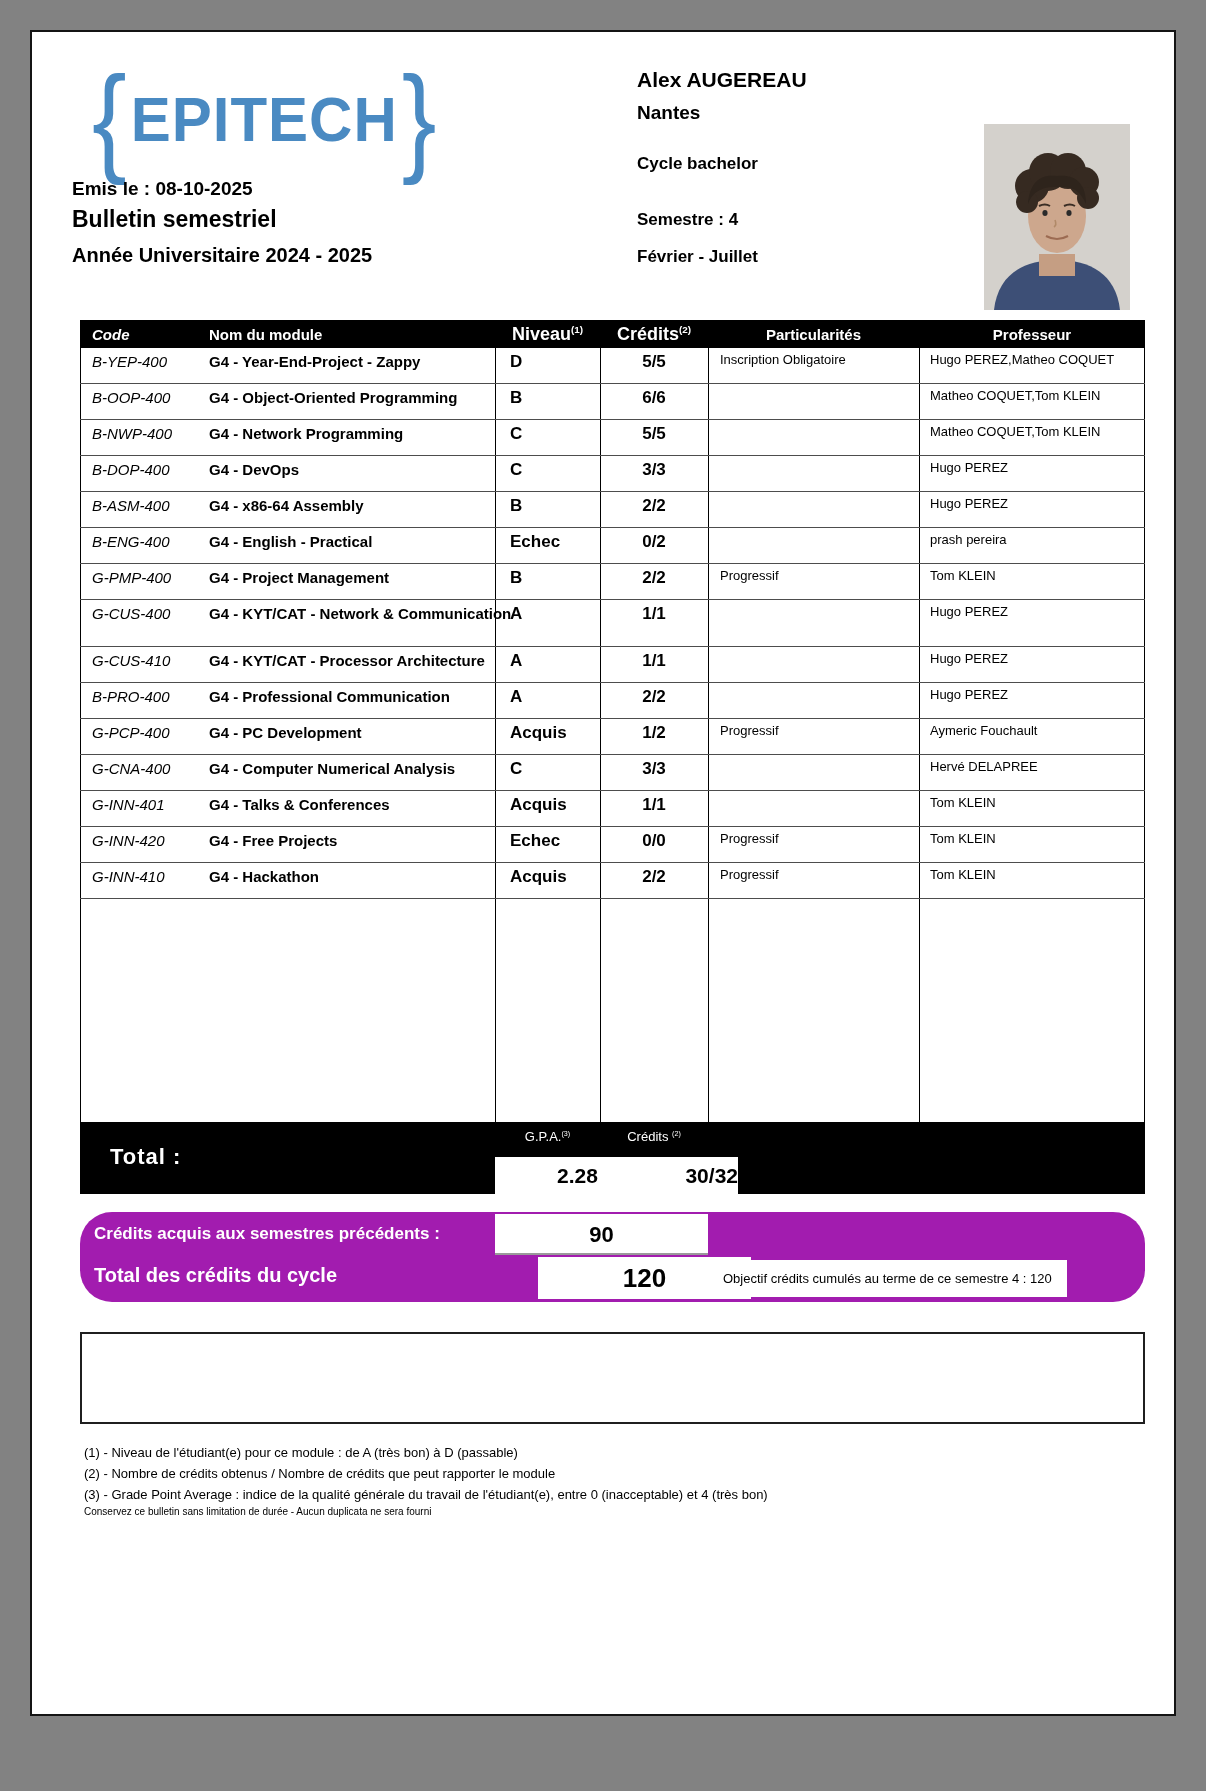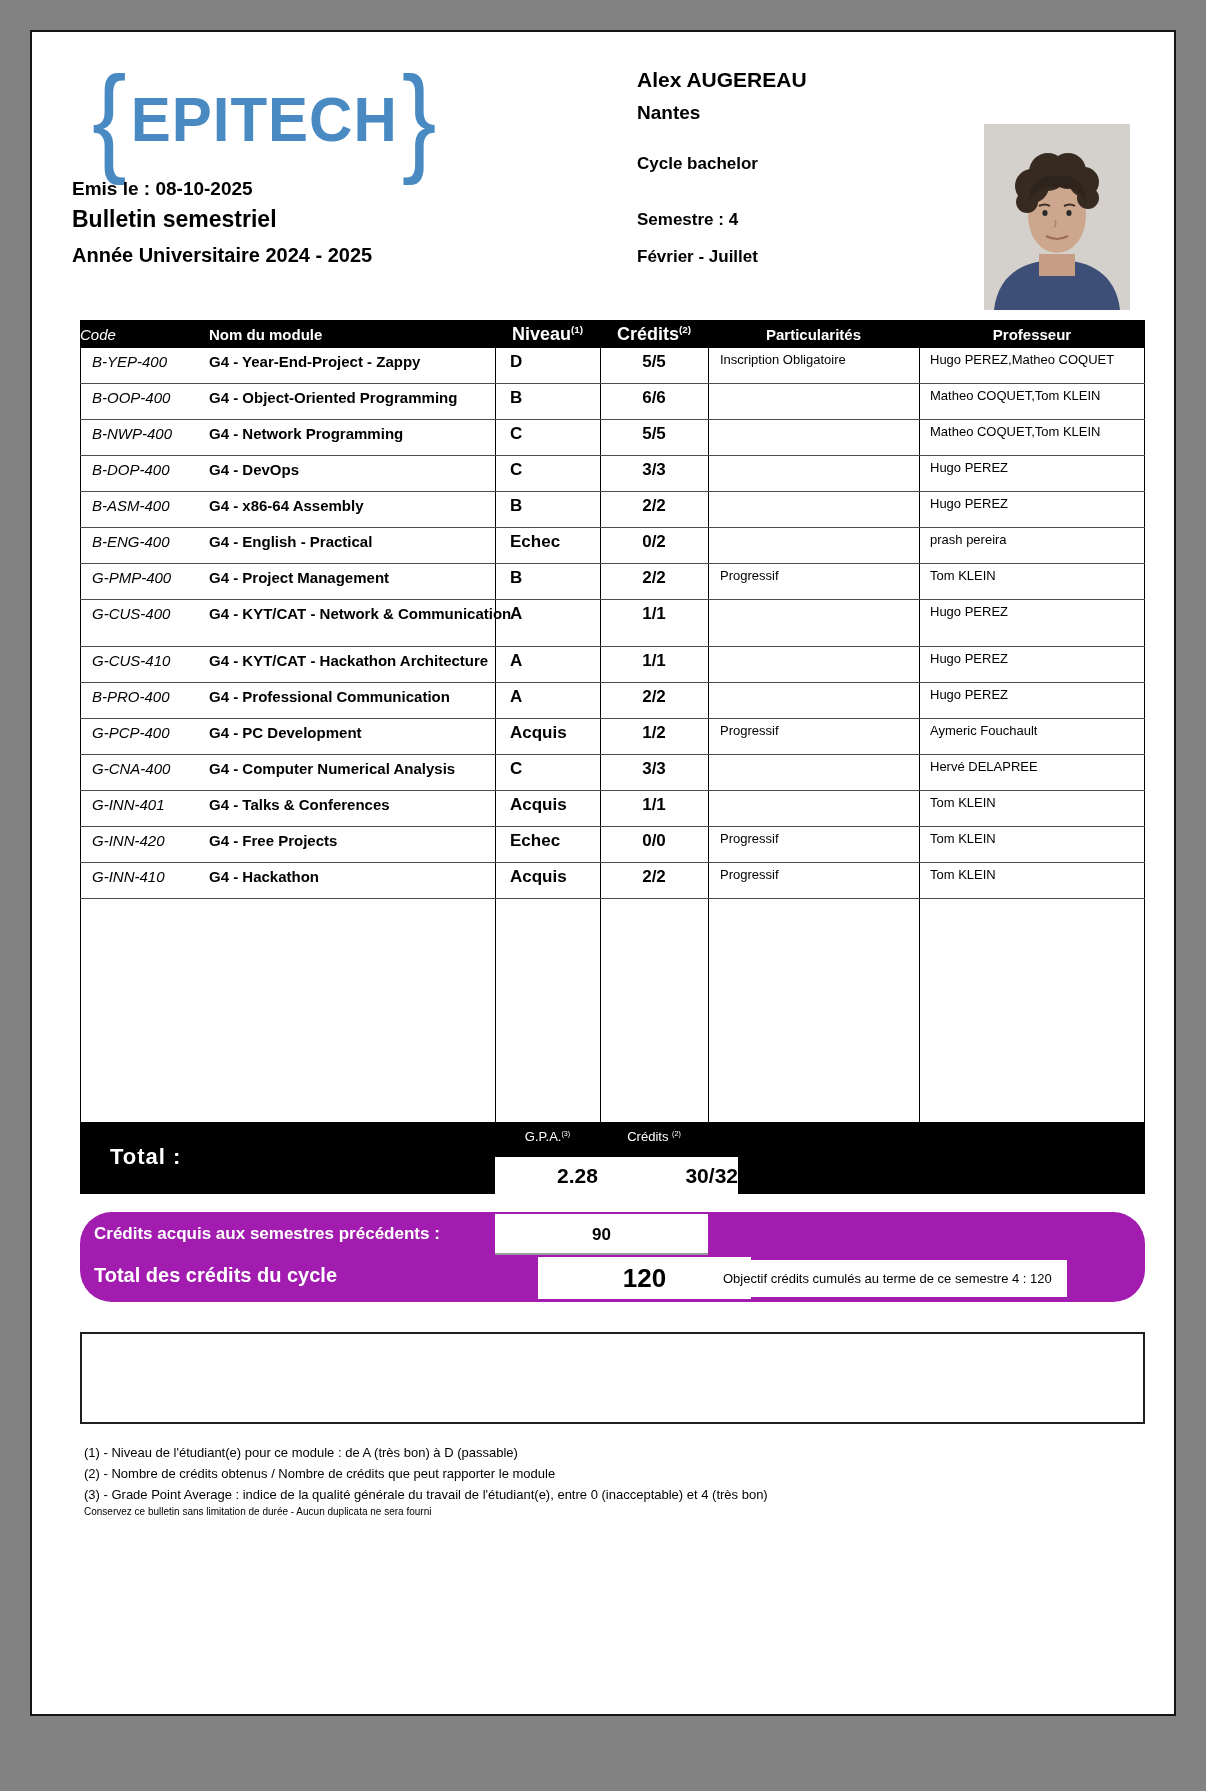"Code" .thead .h-code { font-weight: normal -> bold; padding-left: none -> 12px }
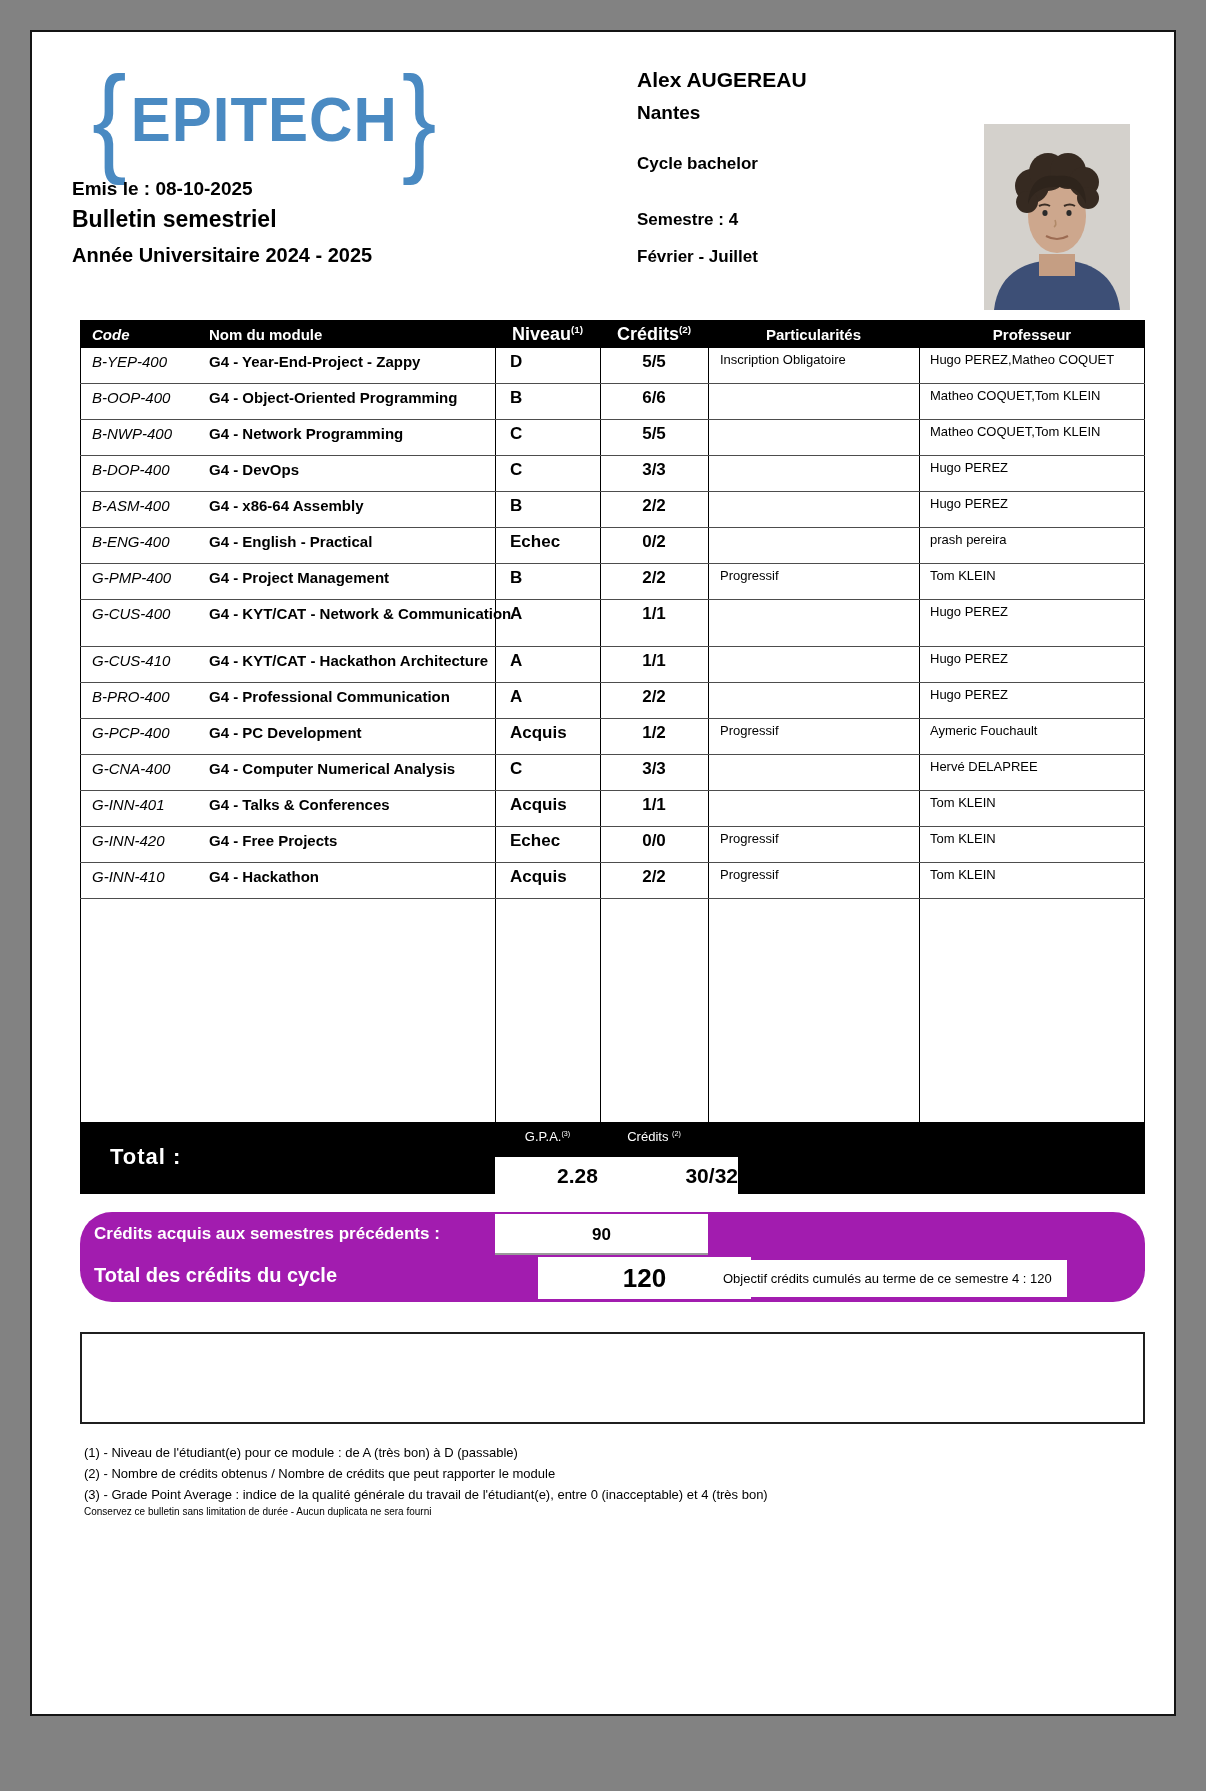"G4 - KYT/CAT - Hackathon" div.cell { text: Hackathon -> Processor }
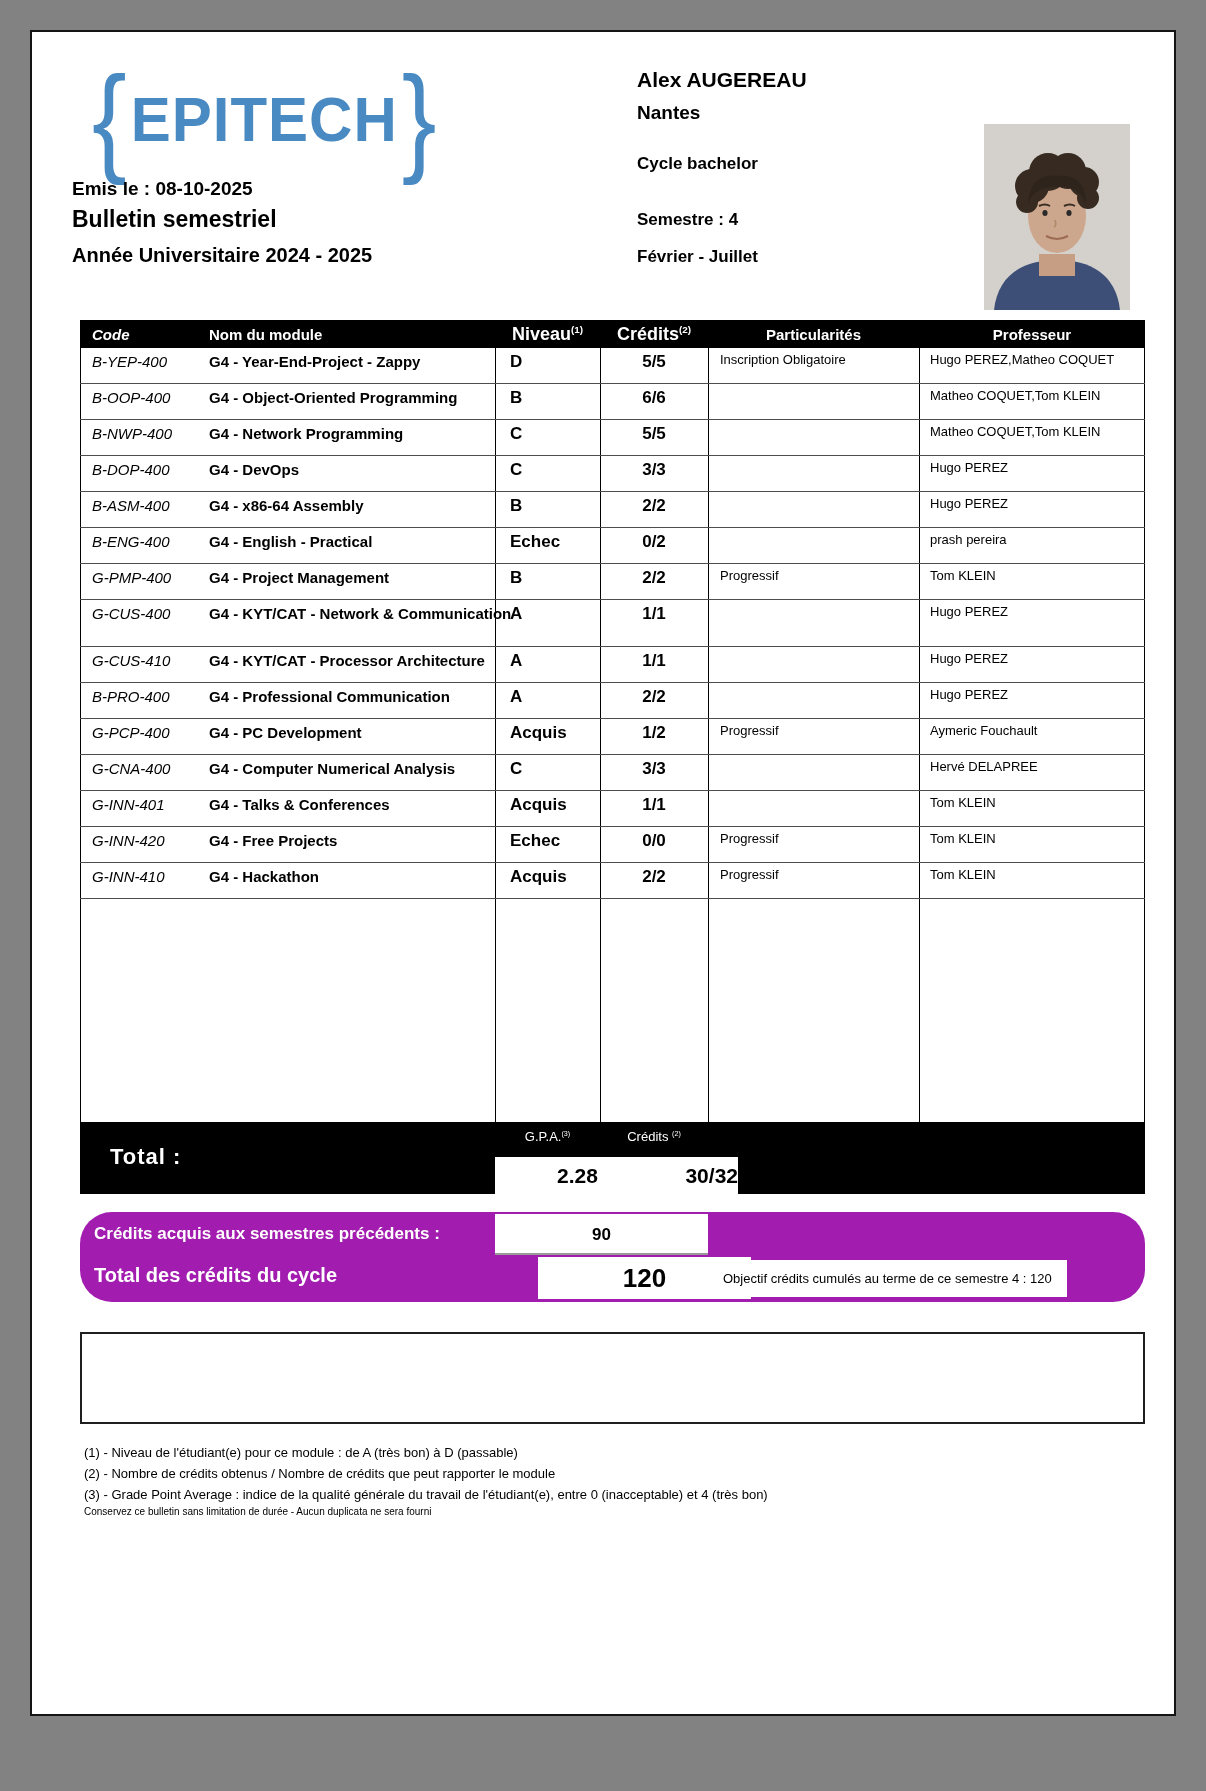"90" .box90 { font-size: 17px -> 22px }
